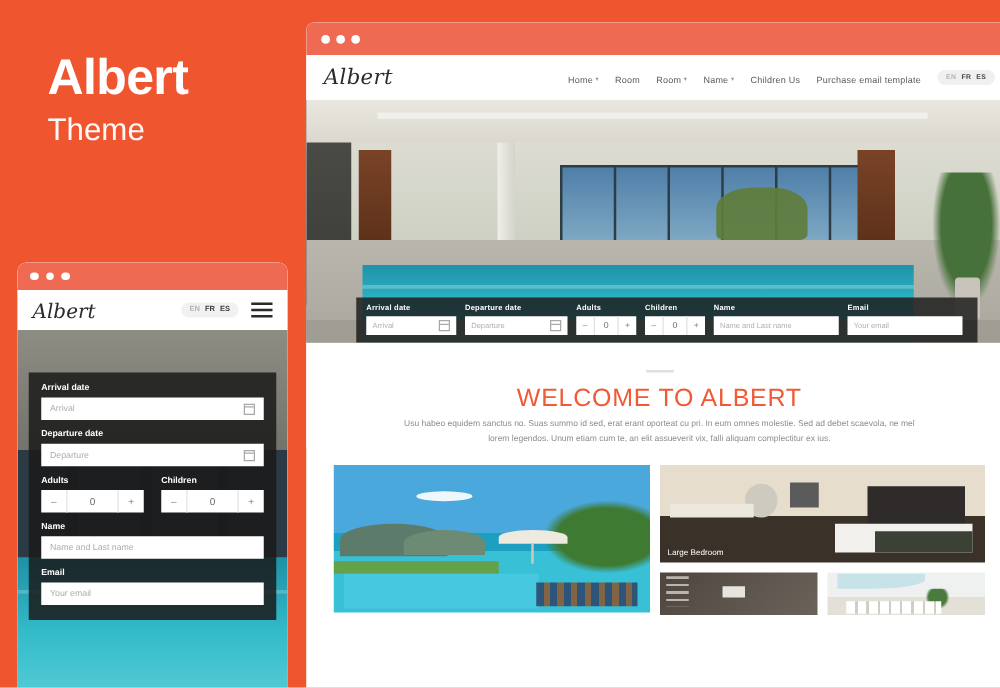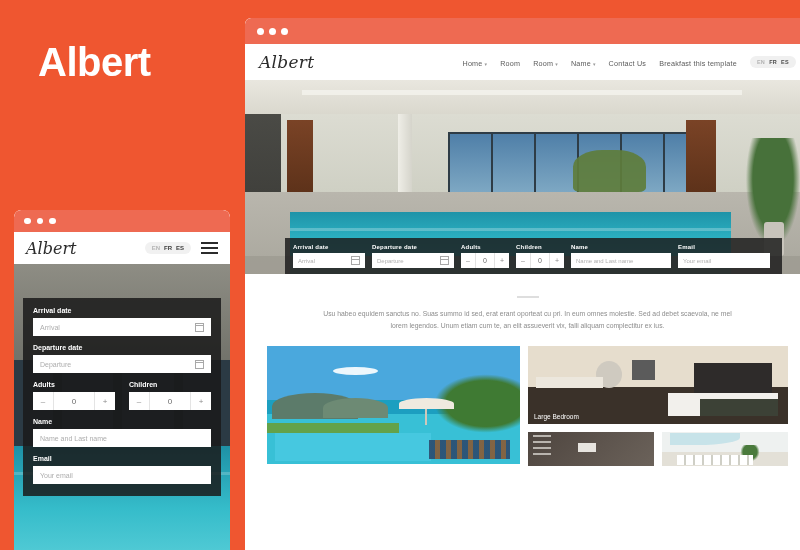"Contact Us" span { text: Contact -> Children }
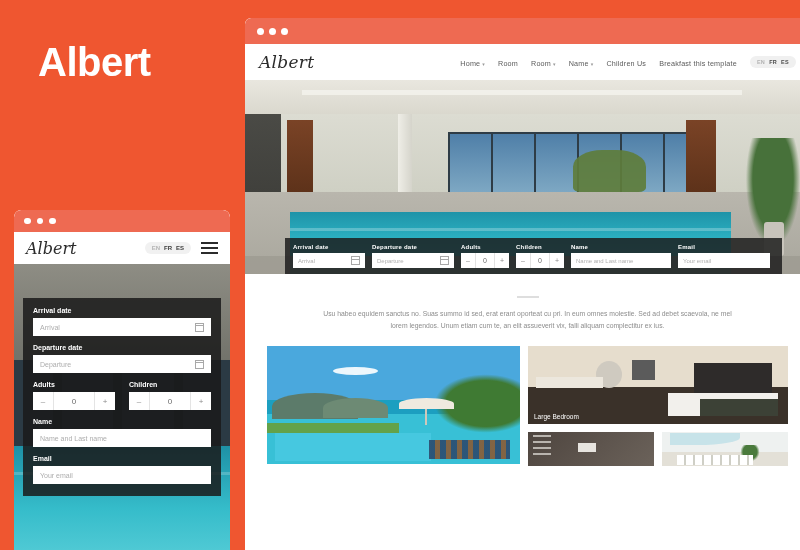"Breakfast this template" span { text: Breakfast this -> Purchase email }
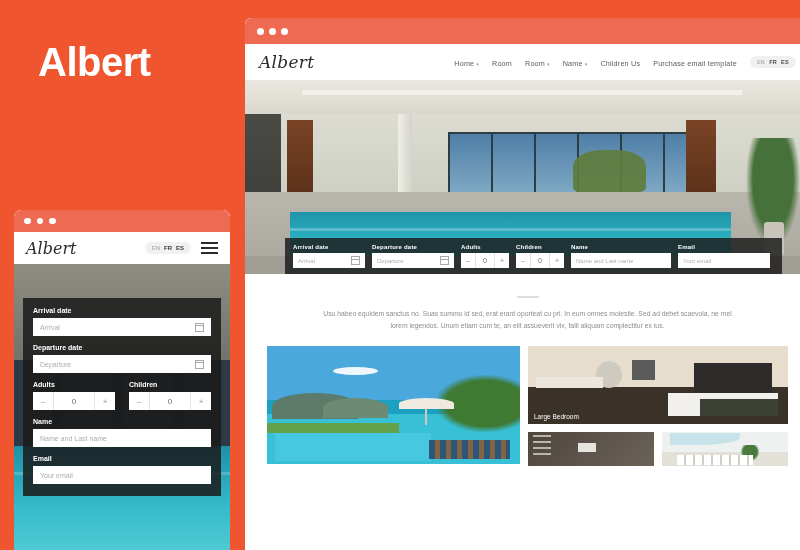"Theme" p.promo-sub { html: none -> <p>Theme</p> }
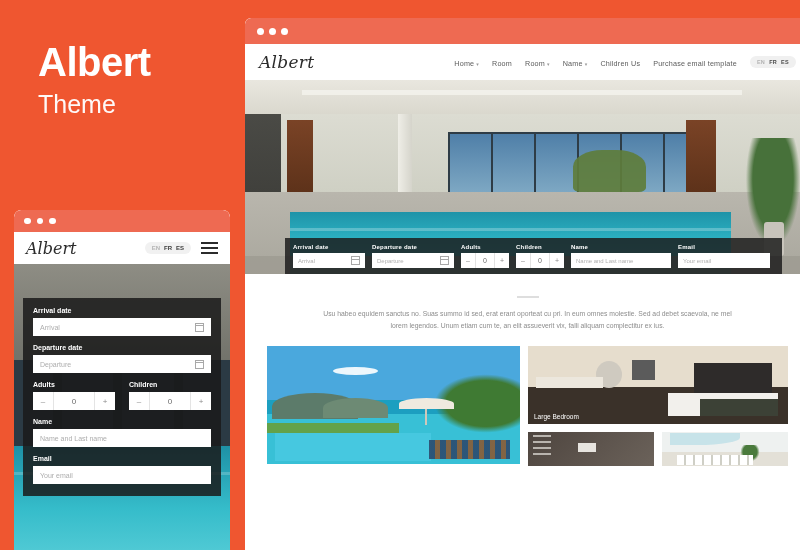"WELCOME TO ALBERT" h1.wel-title { html: none -> <h1>WELCOME TO ALBERT</h1> }
